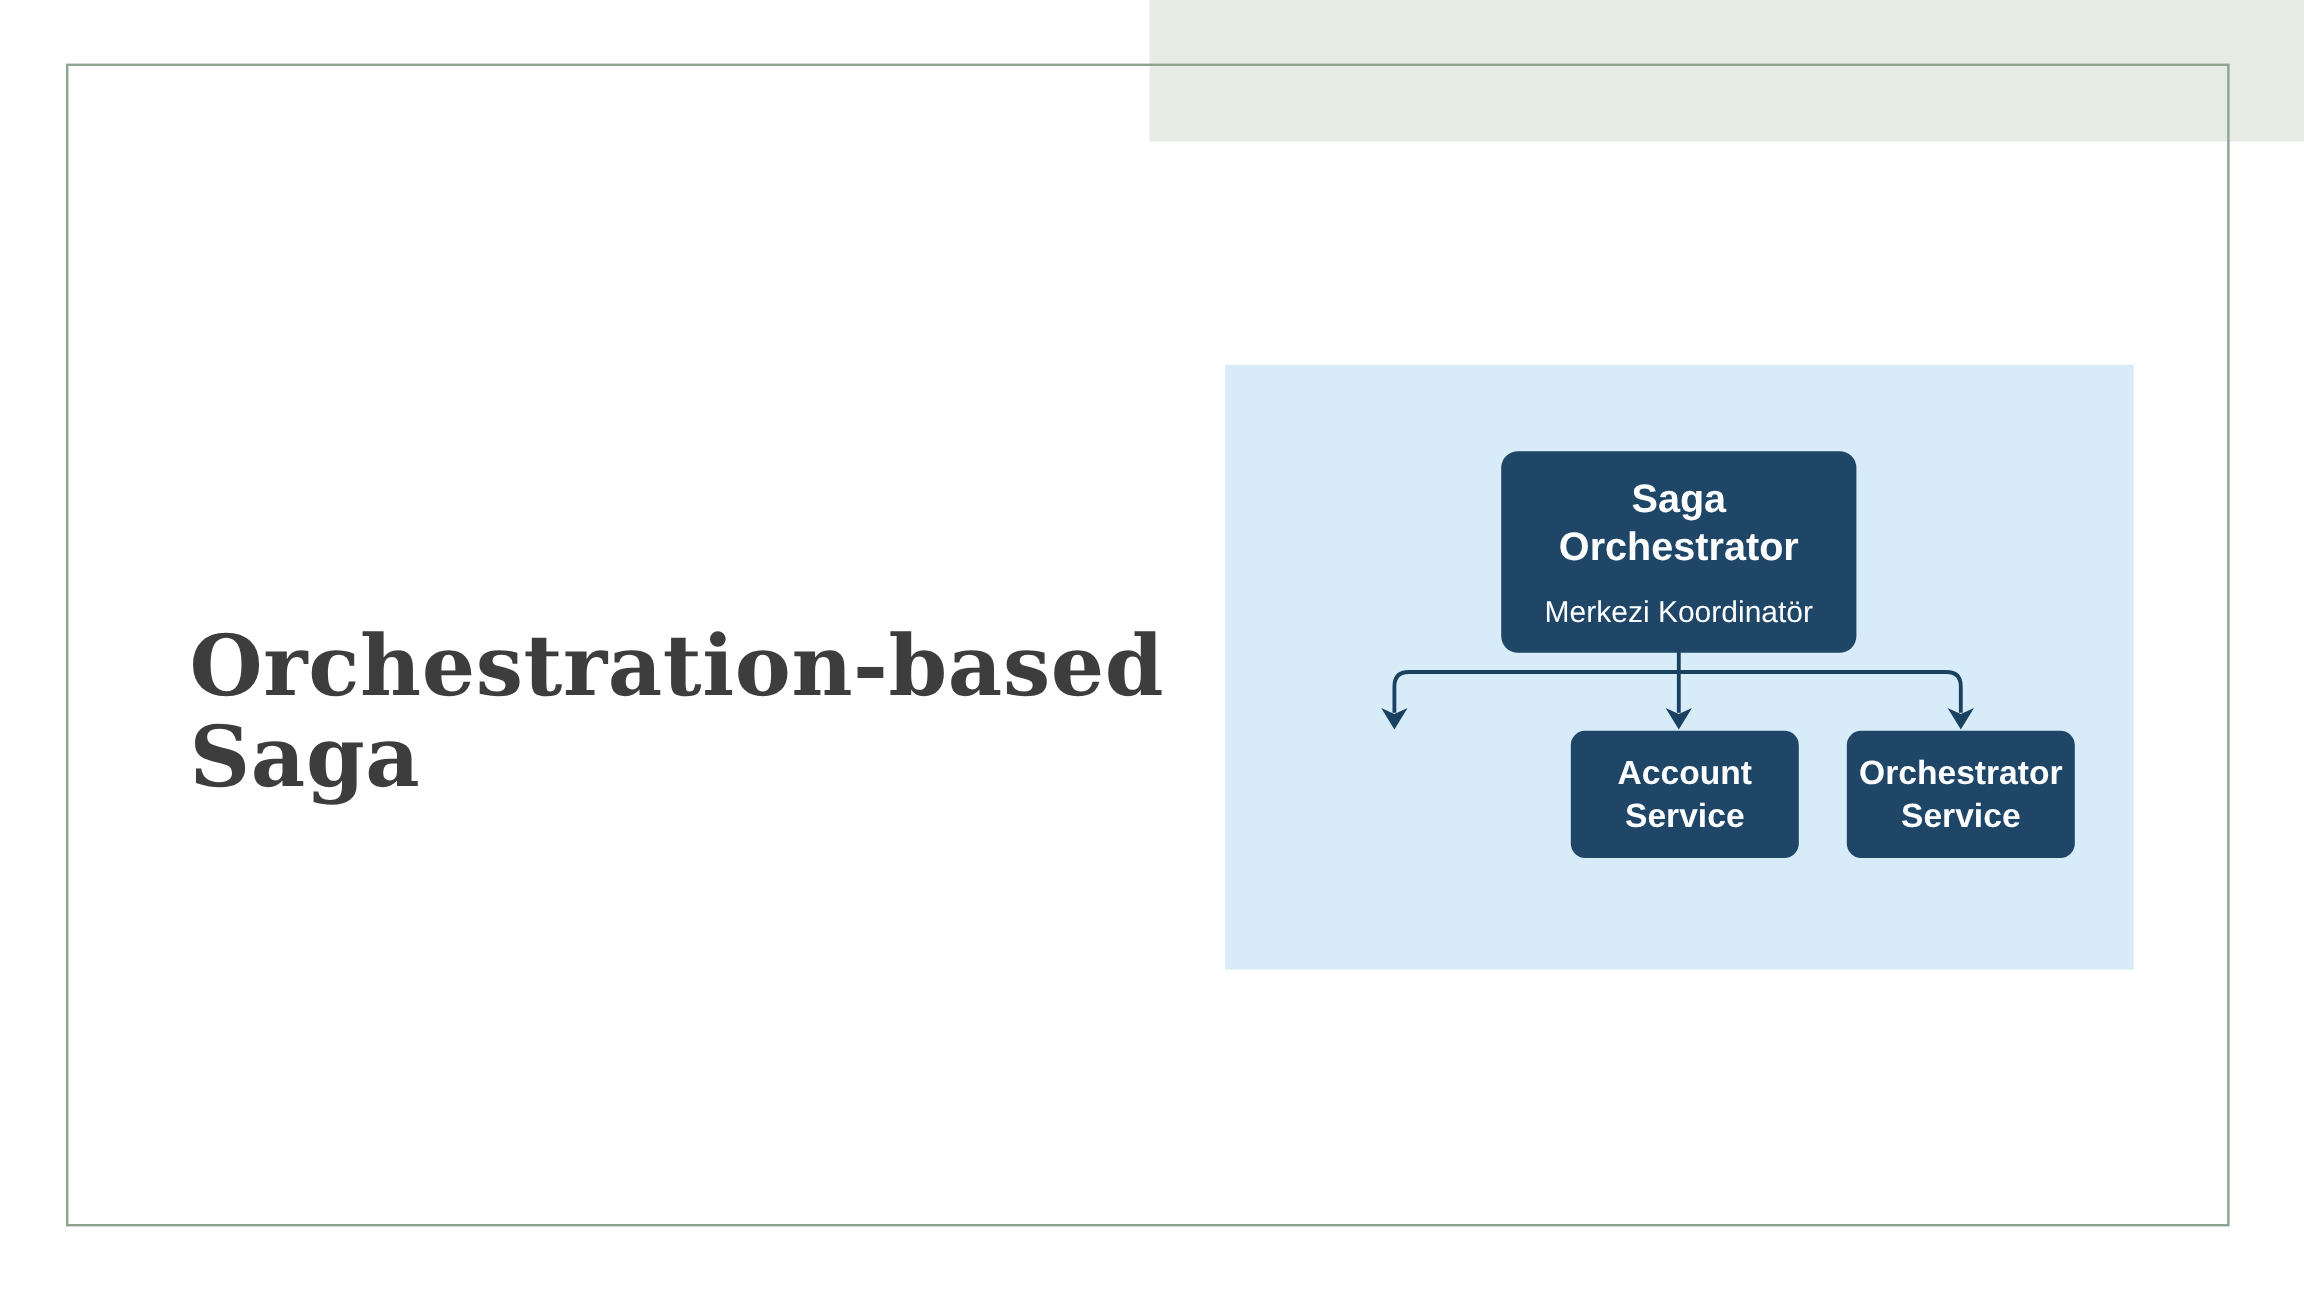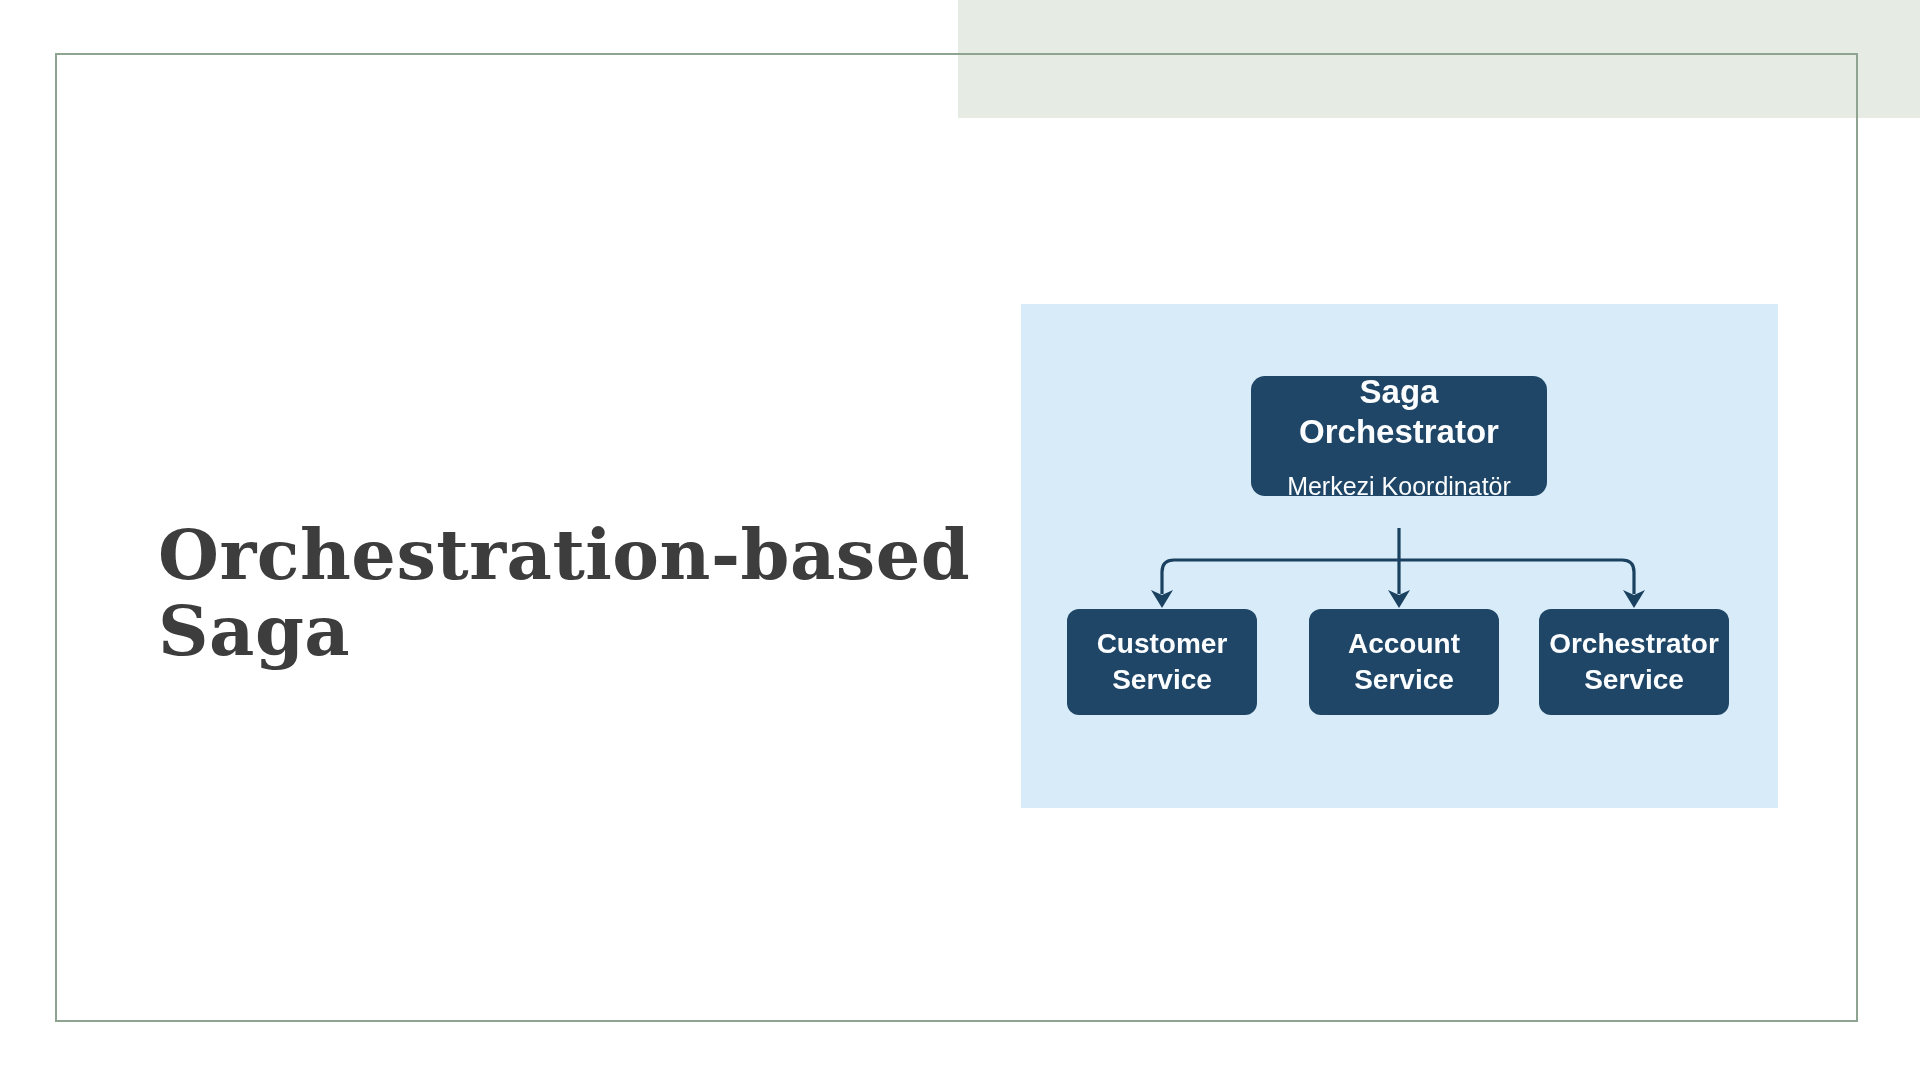"Saga Orchestrator" .orchestrator-node { height: 120px -> 168px }
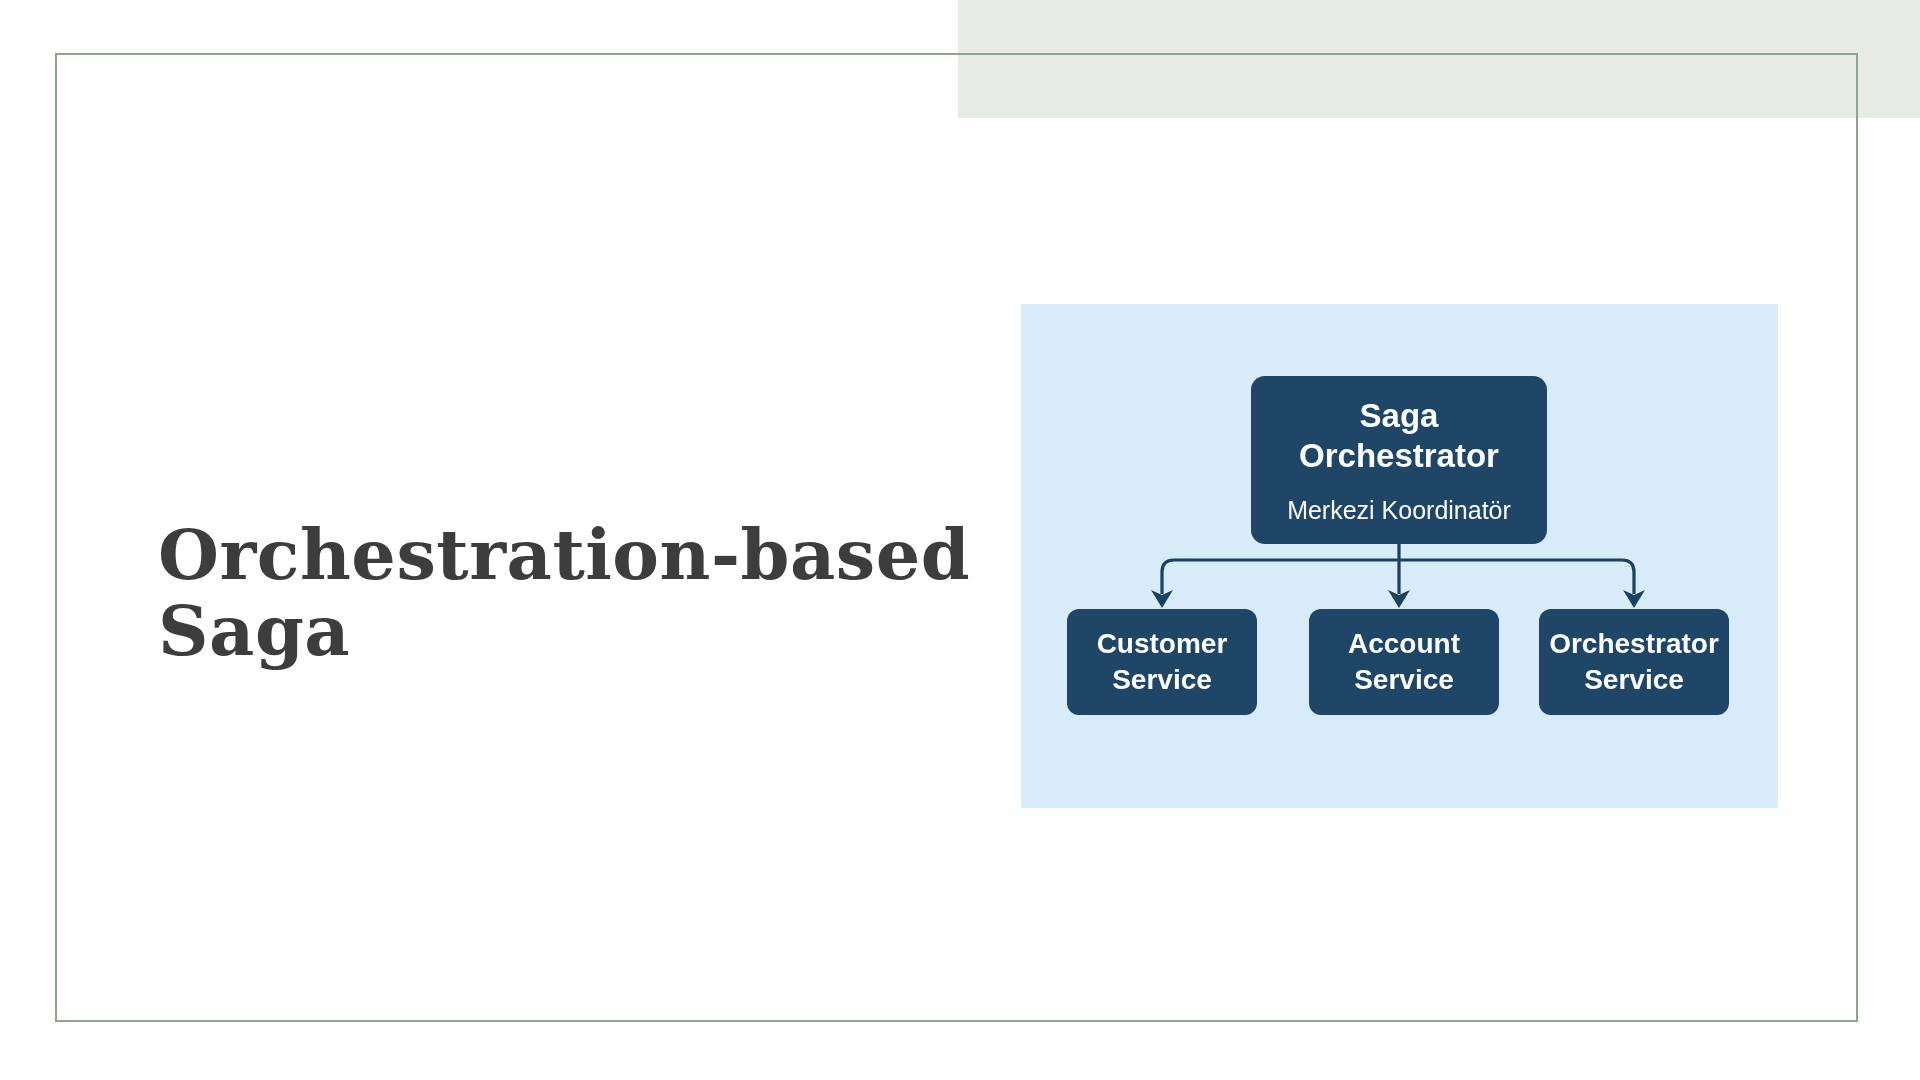"Customer Service" div.node { html: <div> <div>Customer Service</div> </div> -> none }
